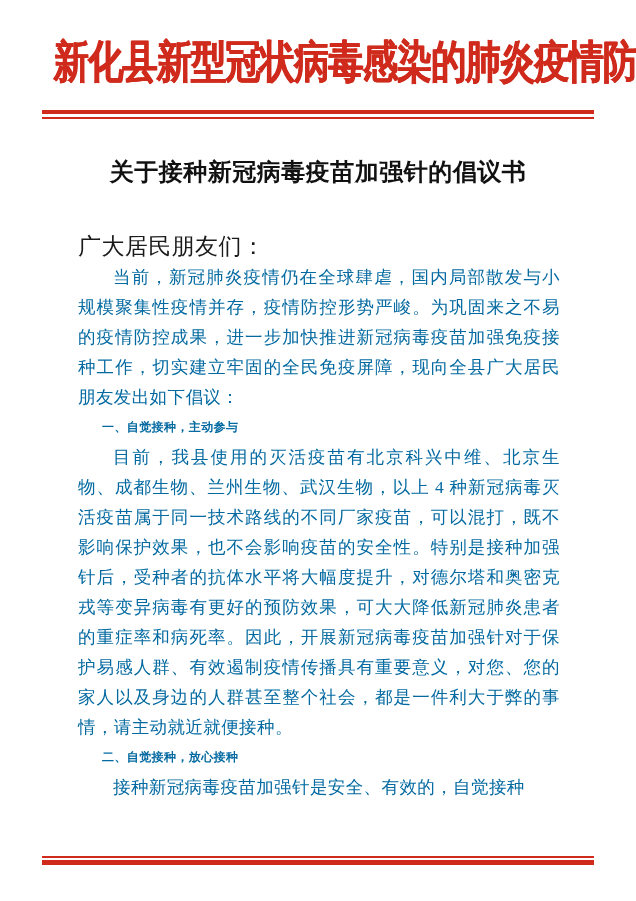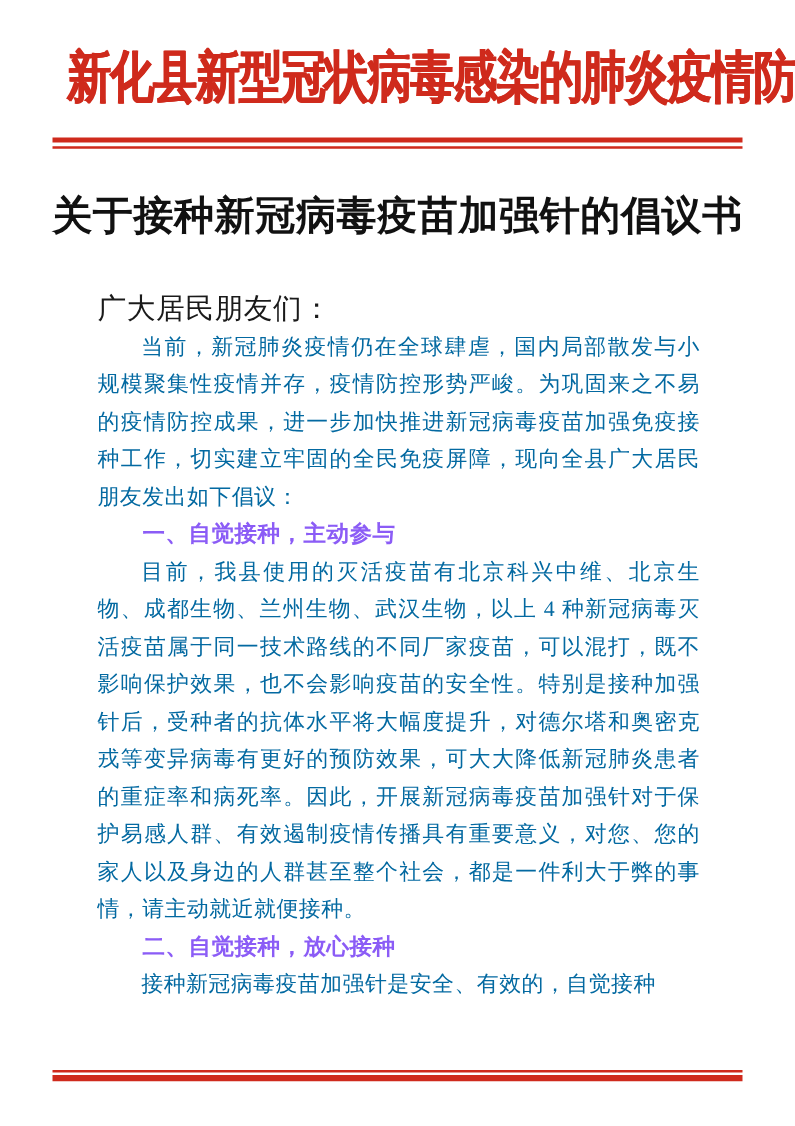"关于接种新冠病毒疫苗加强针的倡议书" .doc-title { font-size: 32px -> 24px }
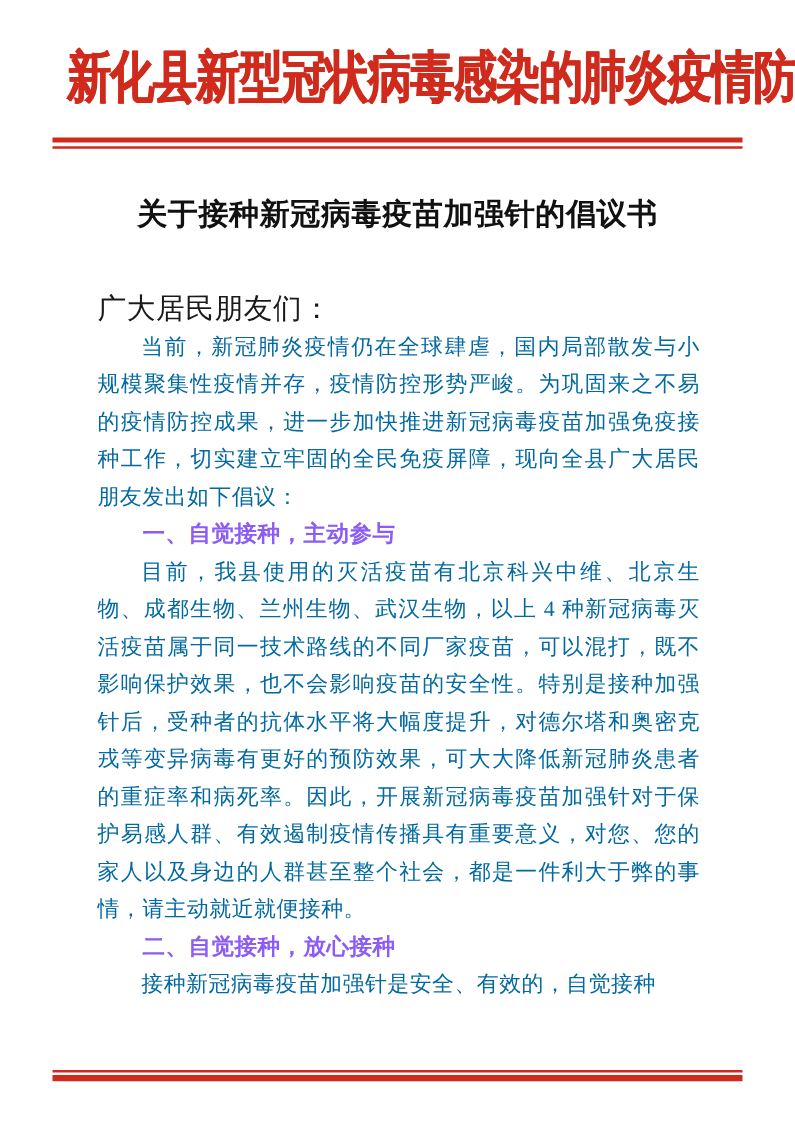"一、自觉接种，主动参与" .section-head { color: #8b5cf6 -> #0369a1; font-size: 18px -> 12px }
